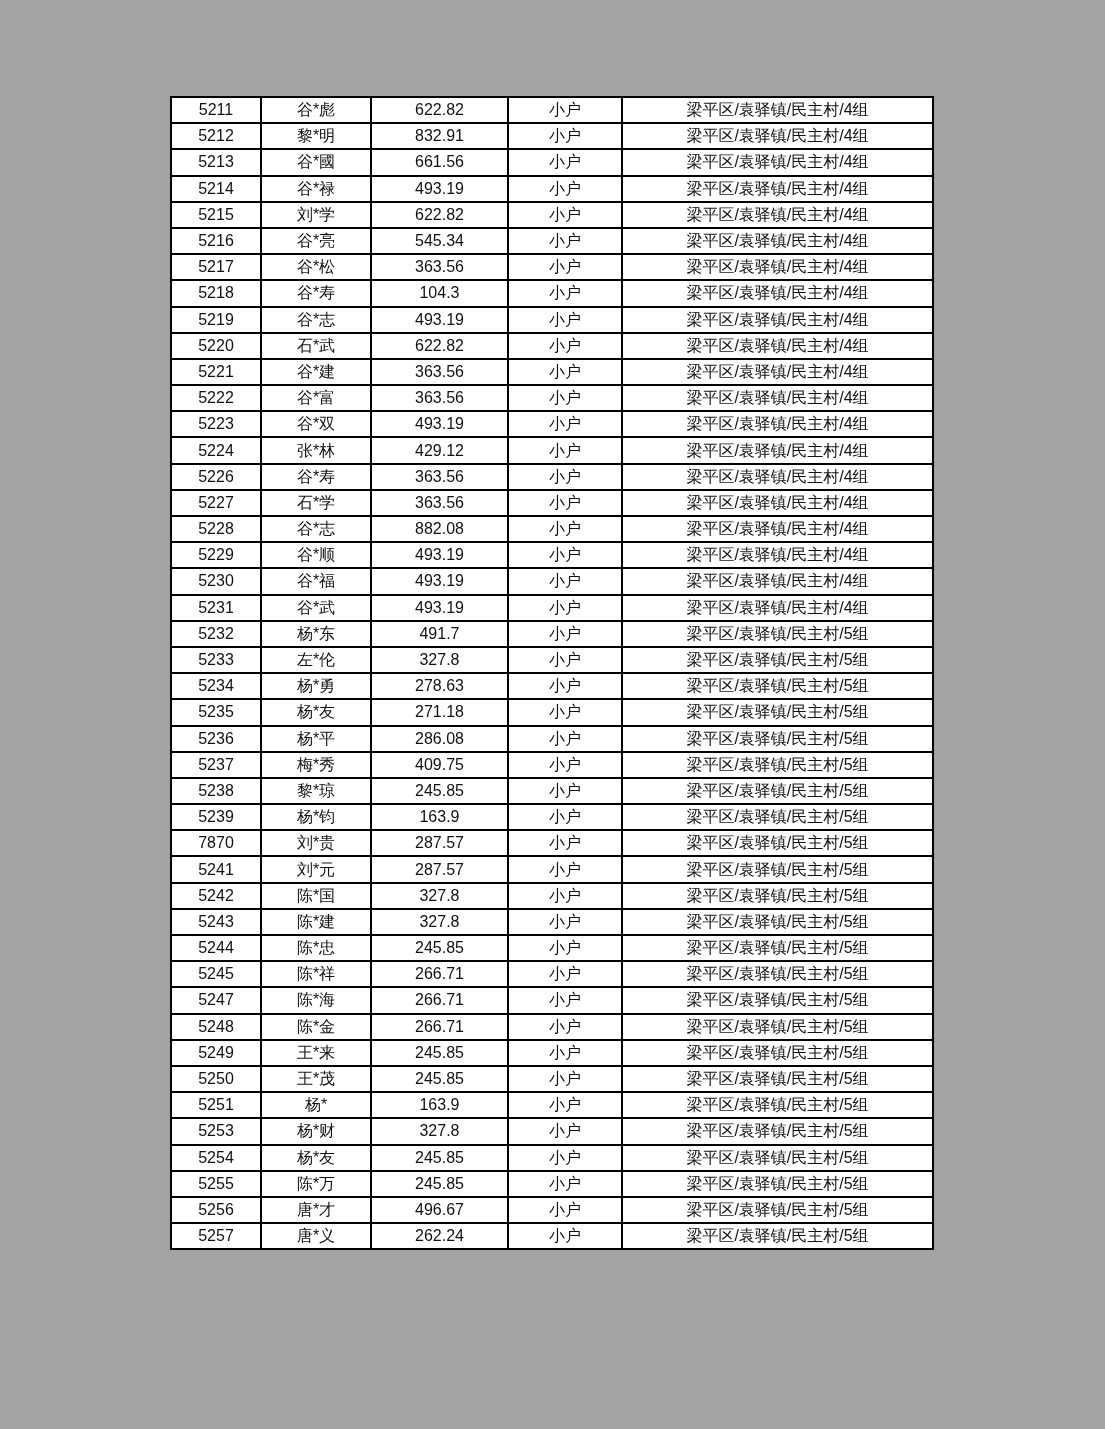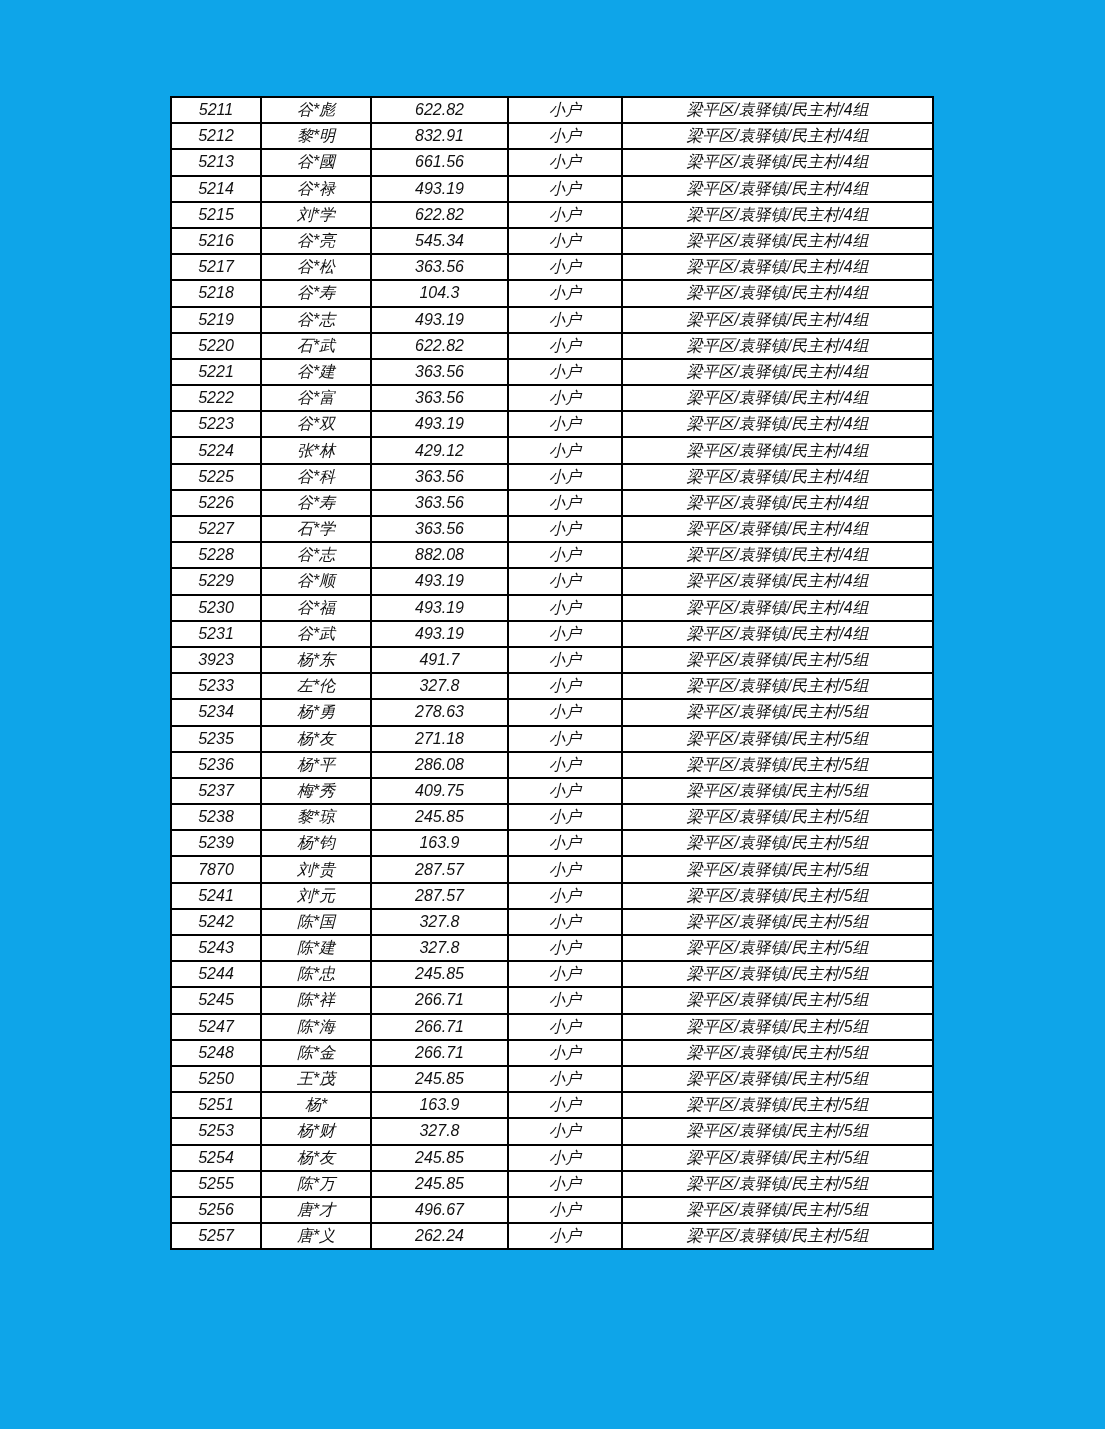"5211" .page { background: #0ea5e9 -> #a3a3a3; font-style: italic -> none }
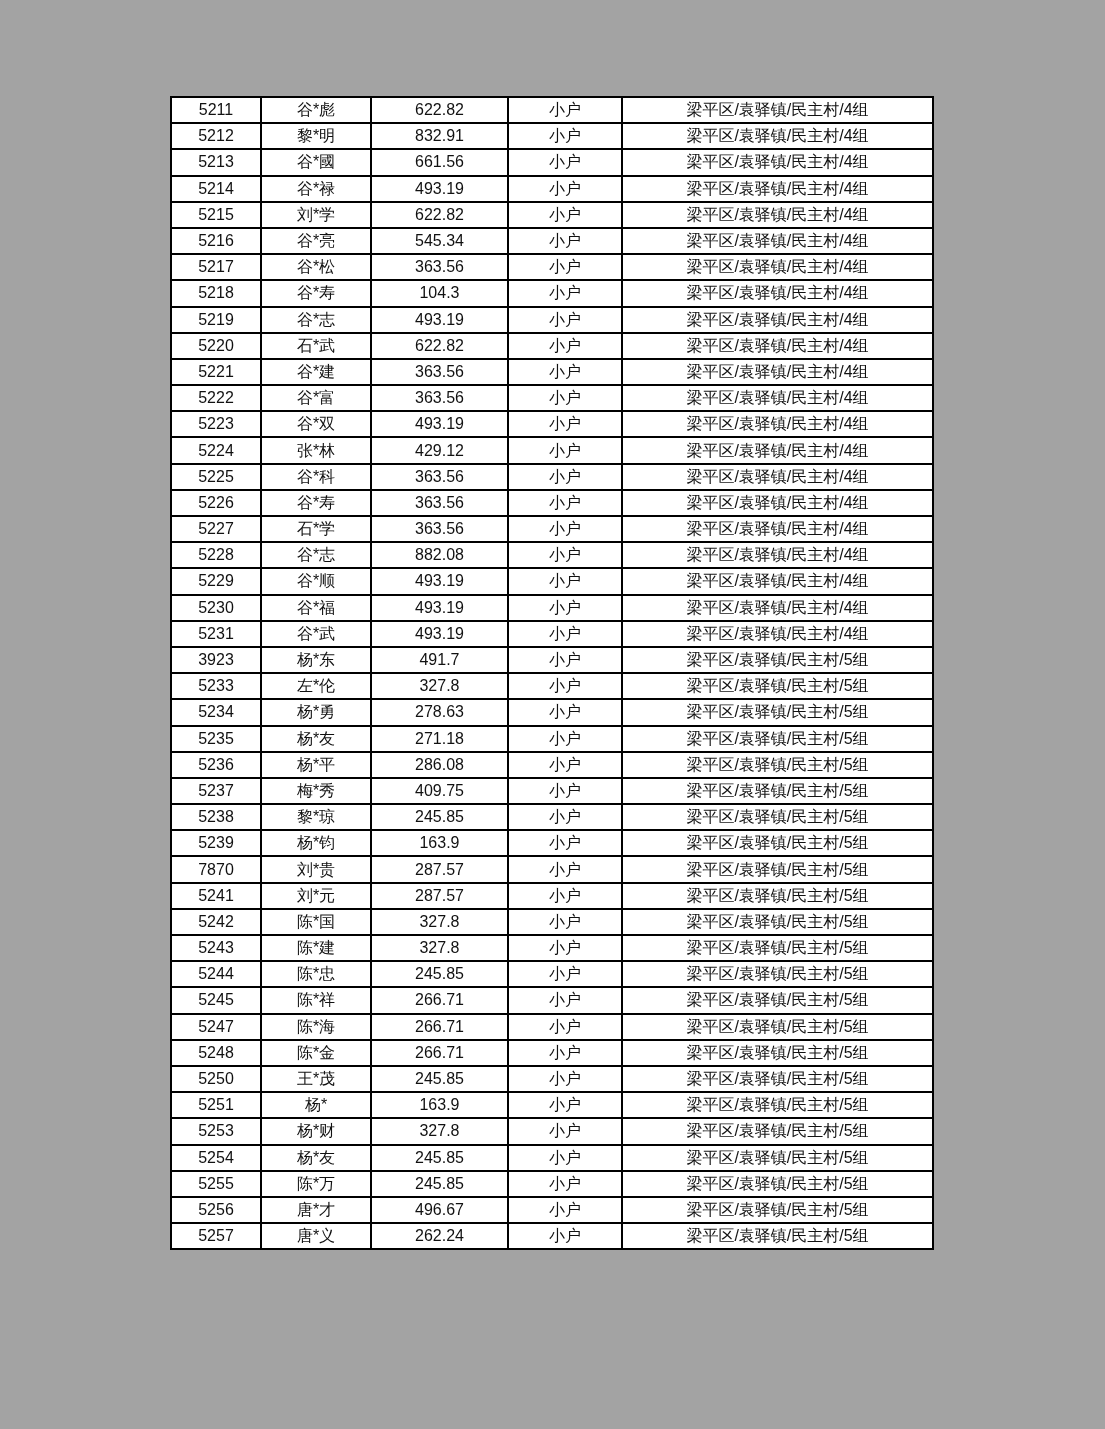"5225" tr { html: <tr> <td>5225</td> <td>谷*科</td> <td>363.56</td> <td>小户</td> <td>梁平区/袁驿镇/民主村/4组</td> </tr> -> none }
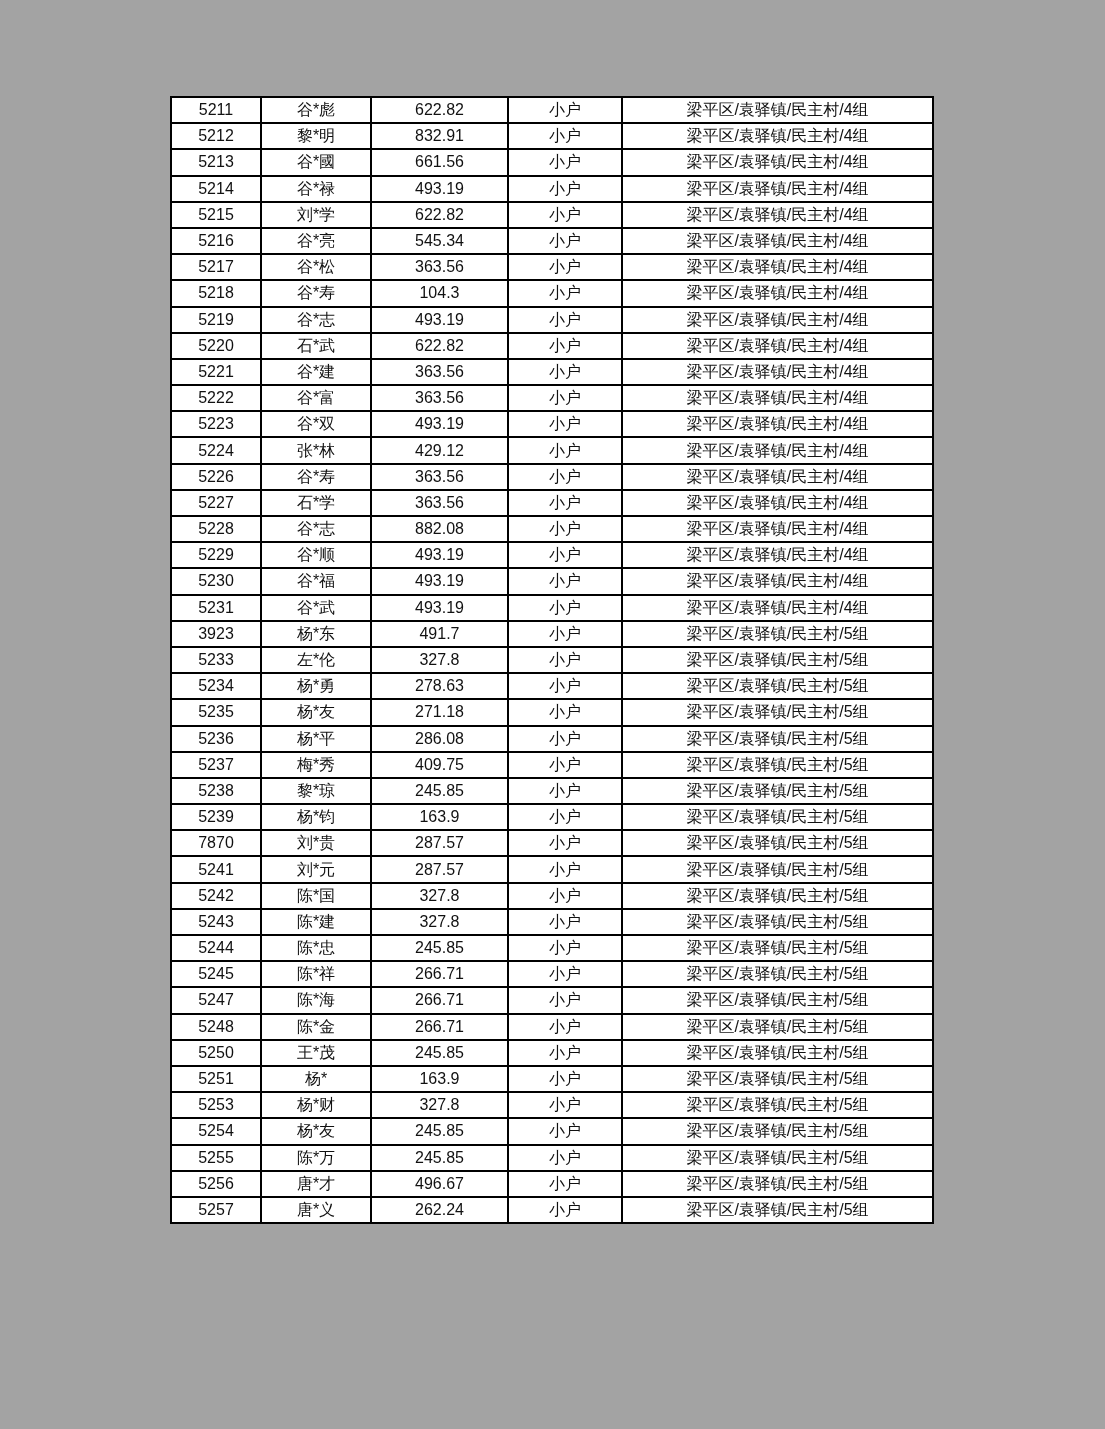"3923" td { text: 3923 -> 5232 }
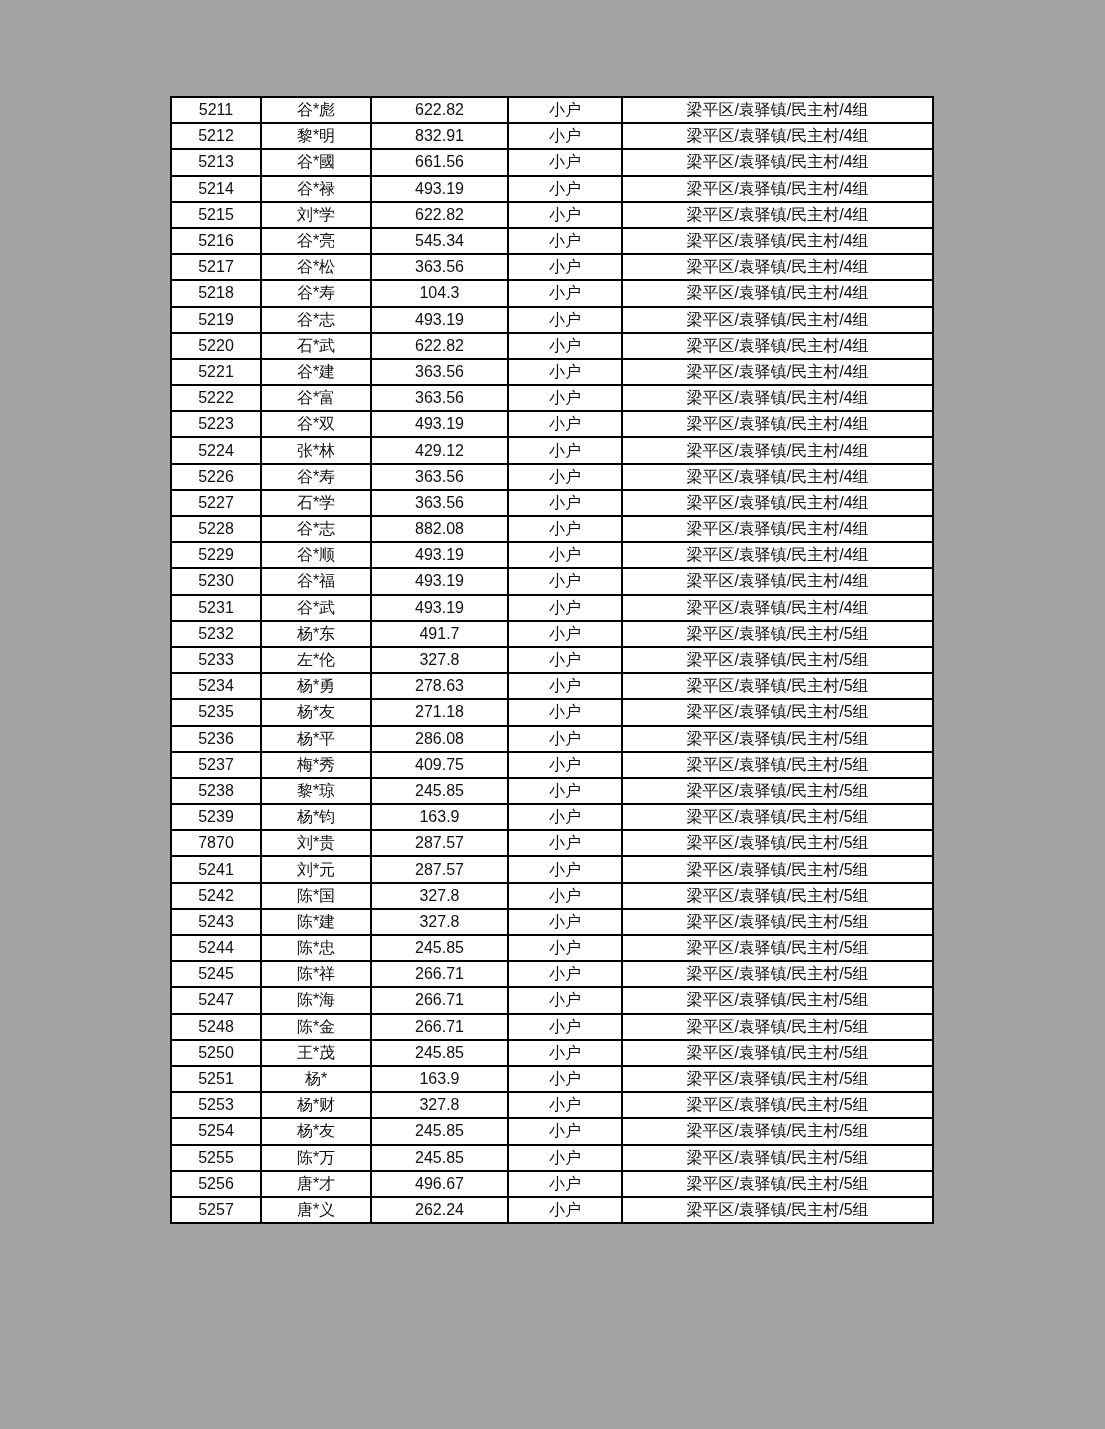"5249" tr { html: none -> <tr> <td>5249</td> <td>王*来</td> <td>245.85</td> <td>小户</td> <td>梁平区/袁驿镇/民主村/5组</td> </tr> }
